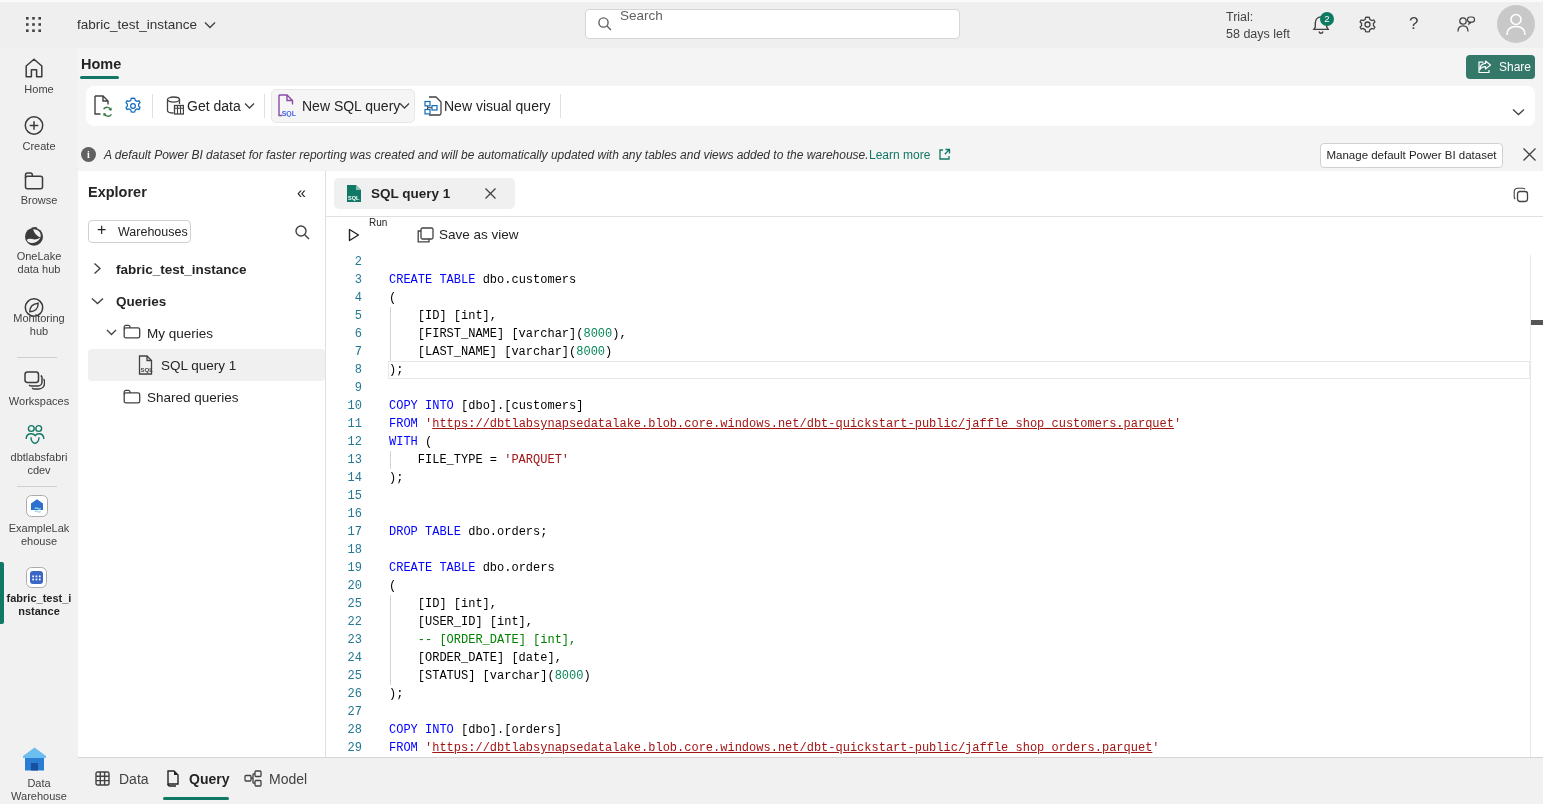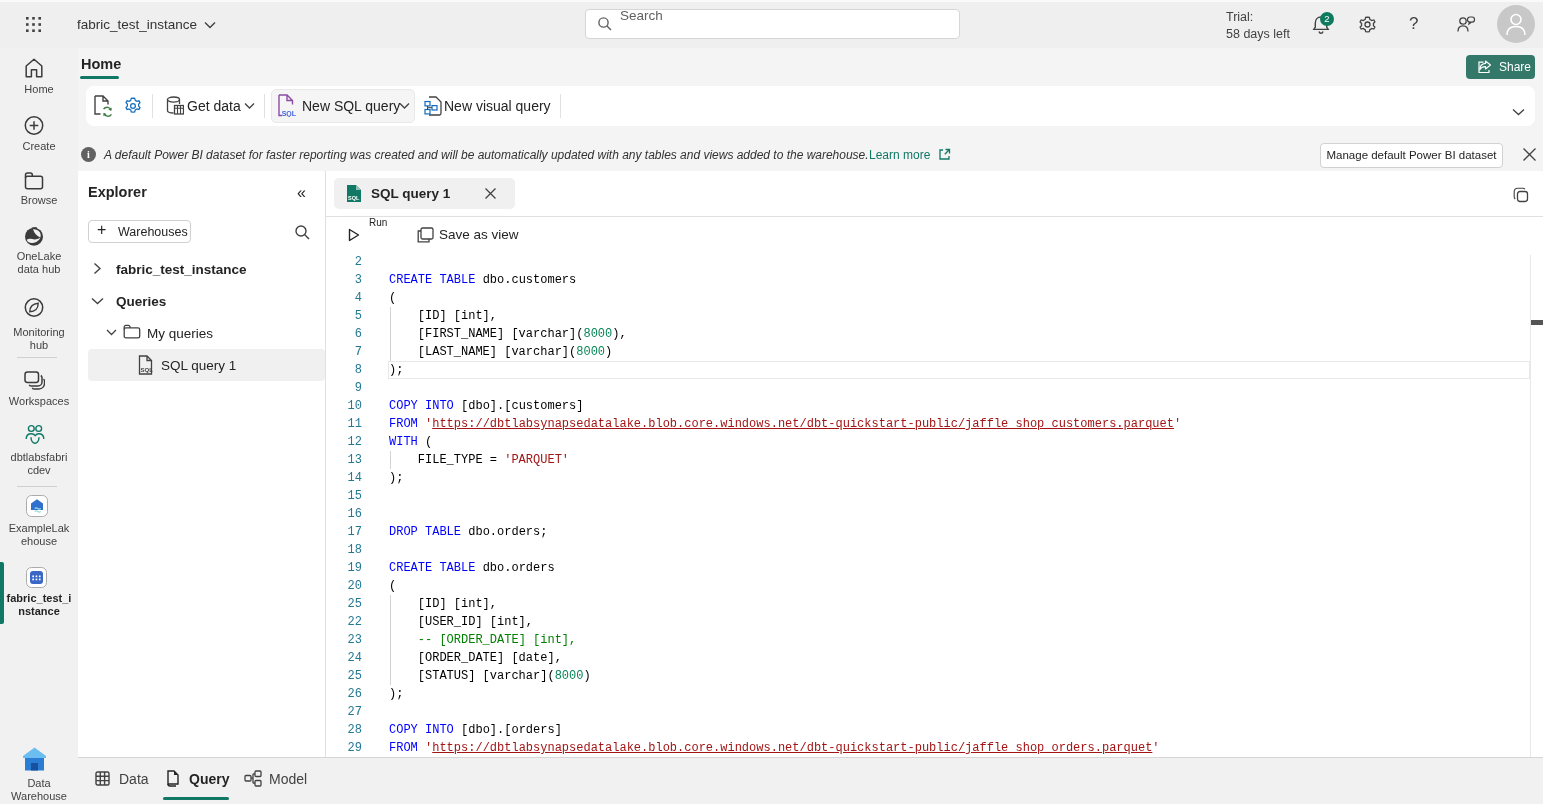"Monitoring" div.raillbl { top: 326px -> 312px }
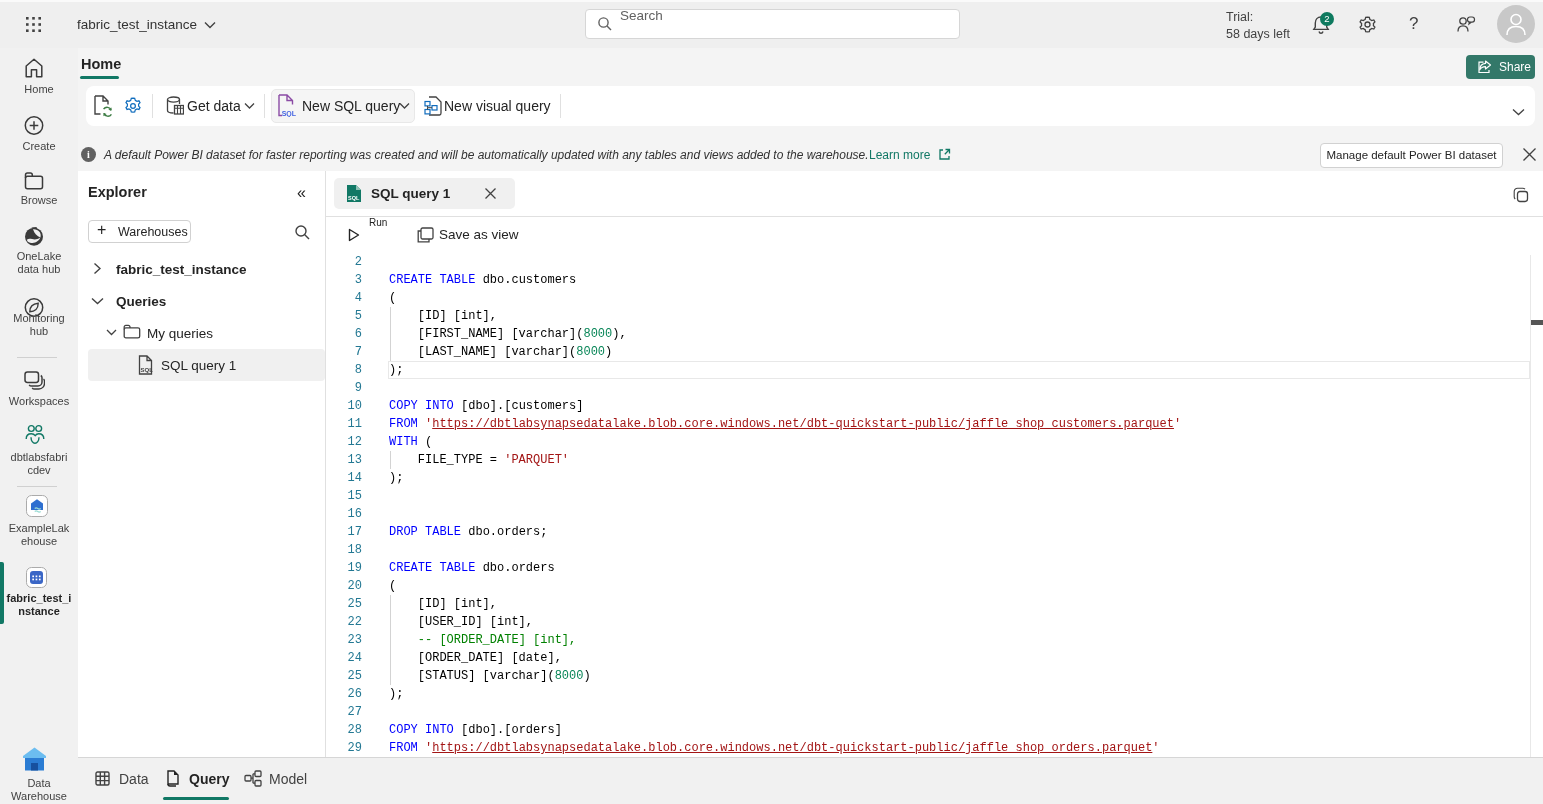"Shared queries" div.trow { html: none -> <div> <svg> <path></path> <rect></rect> </svg> <span>Shared queries</span> </div> }
